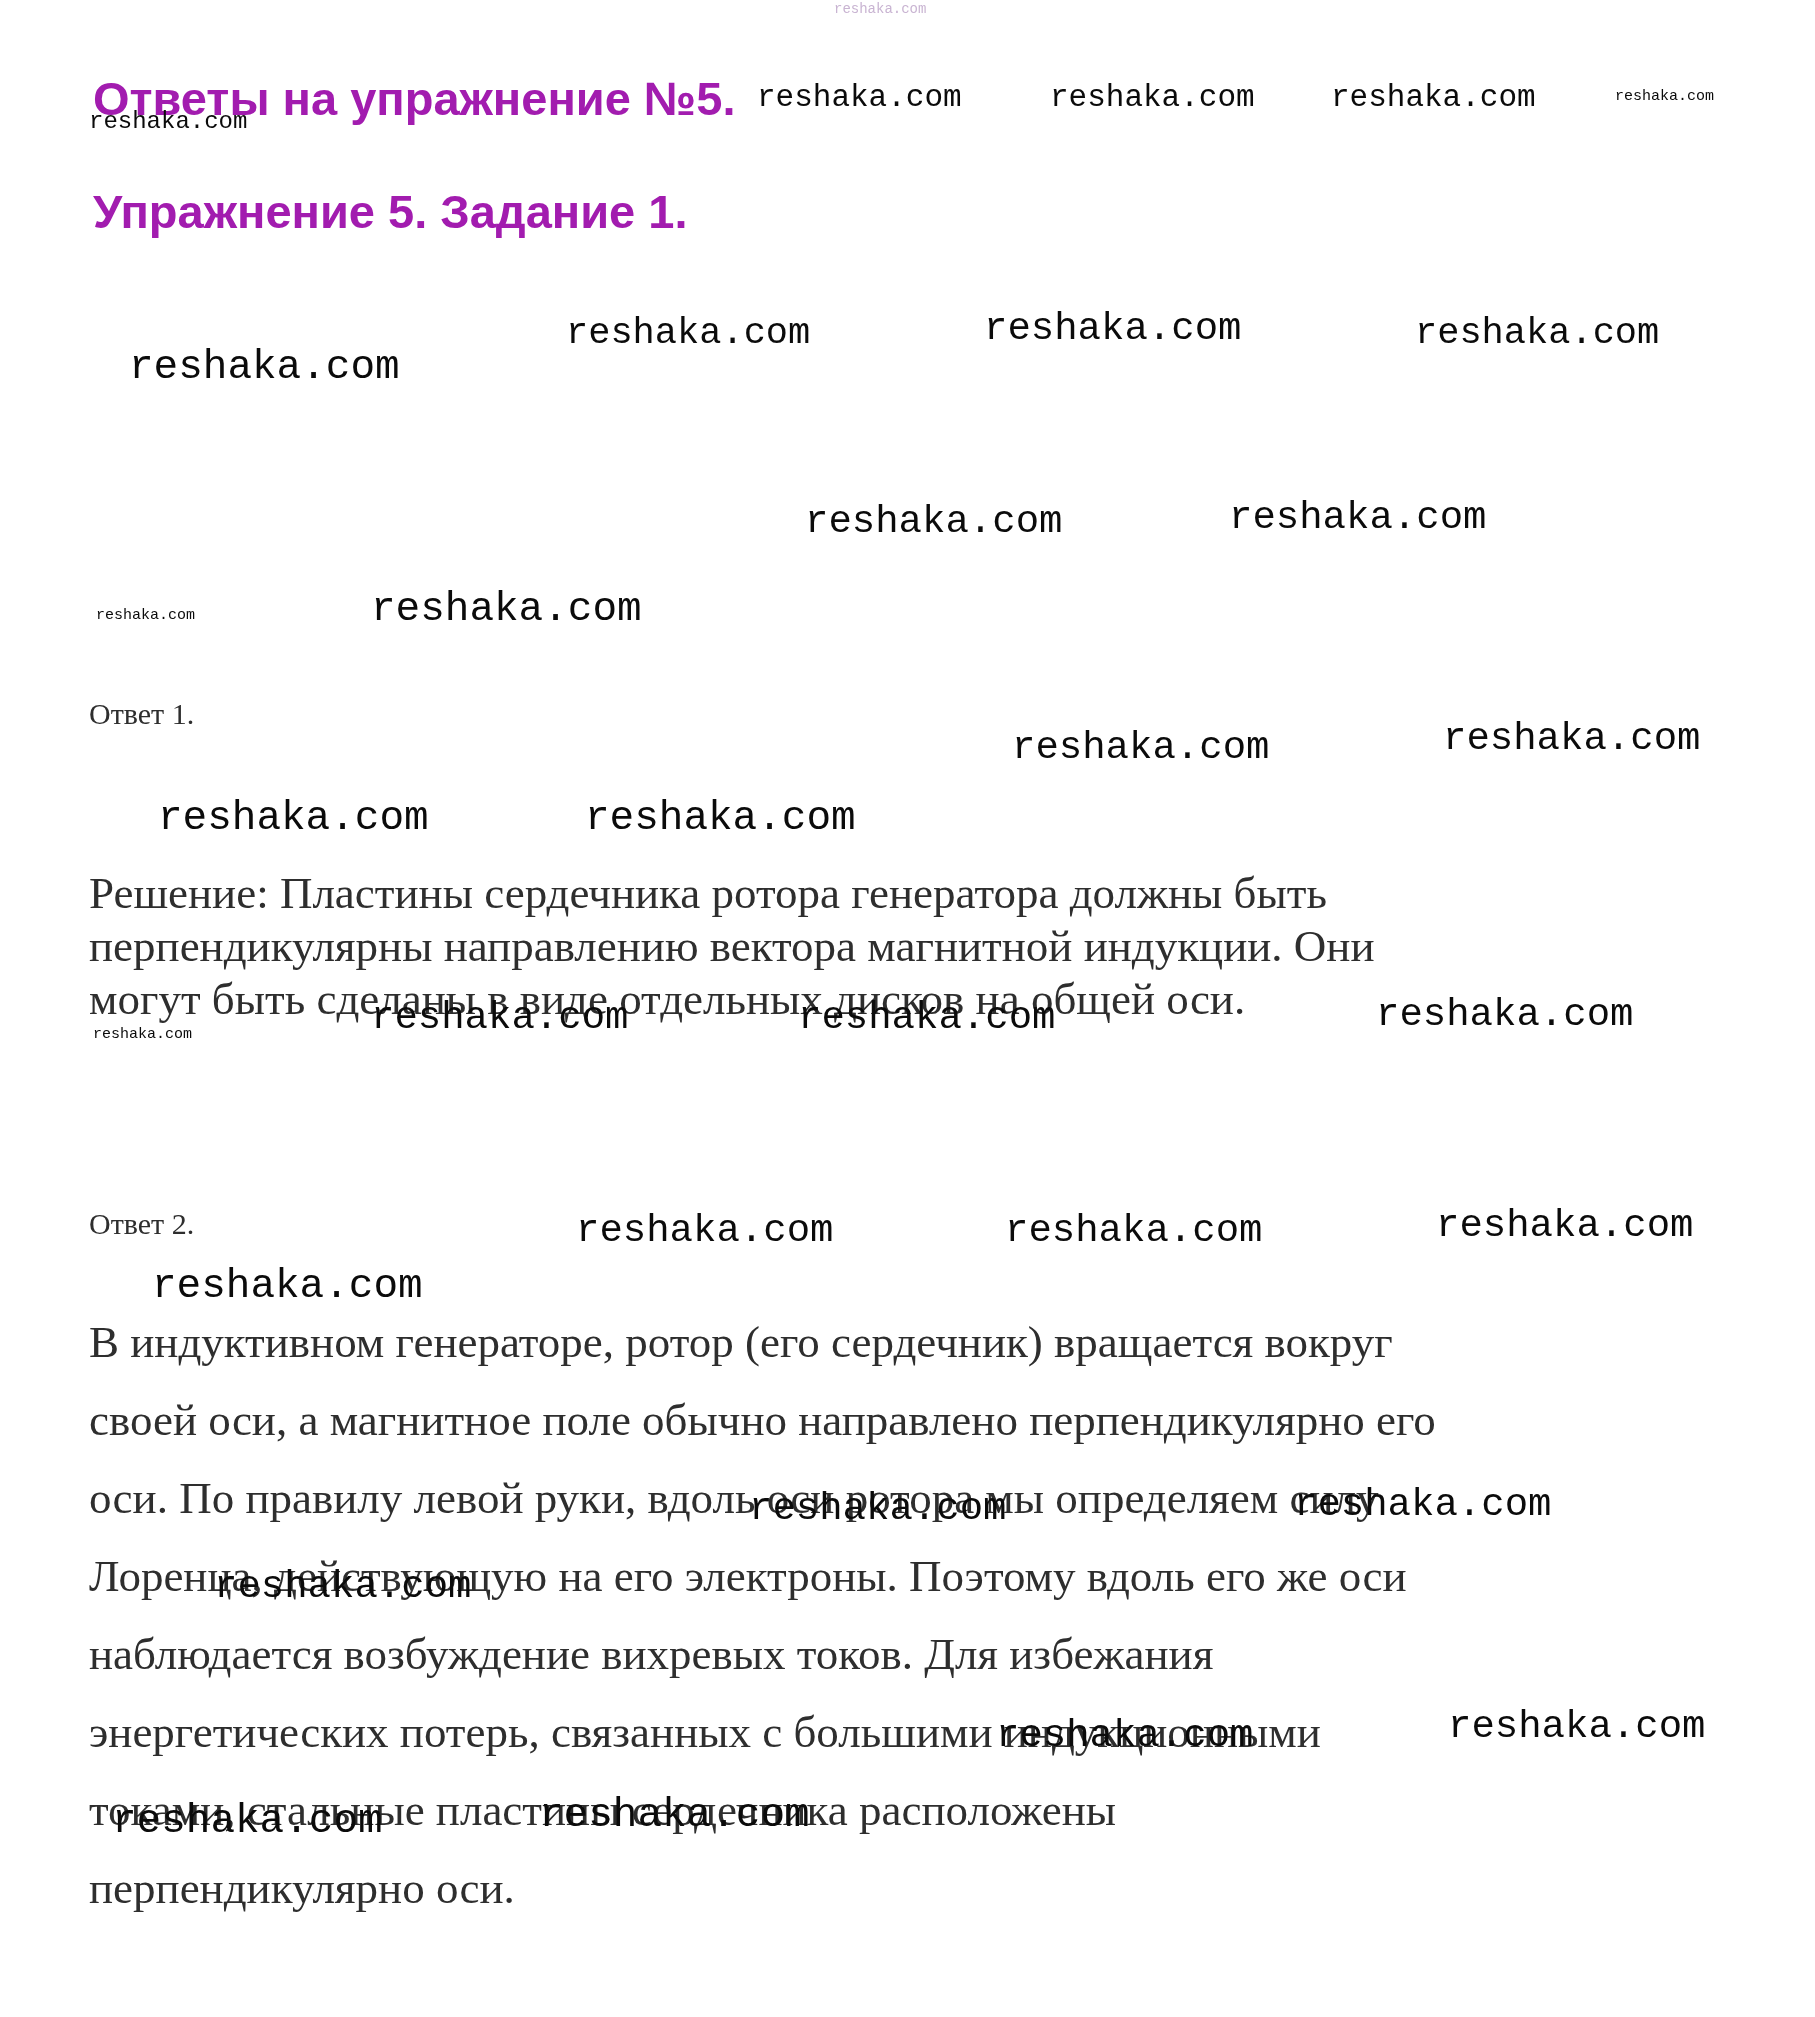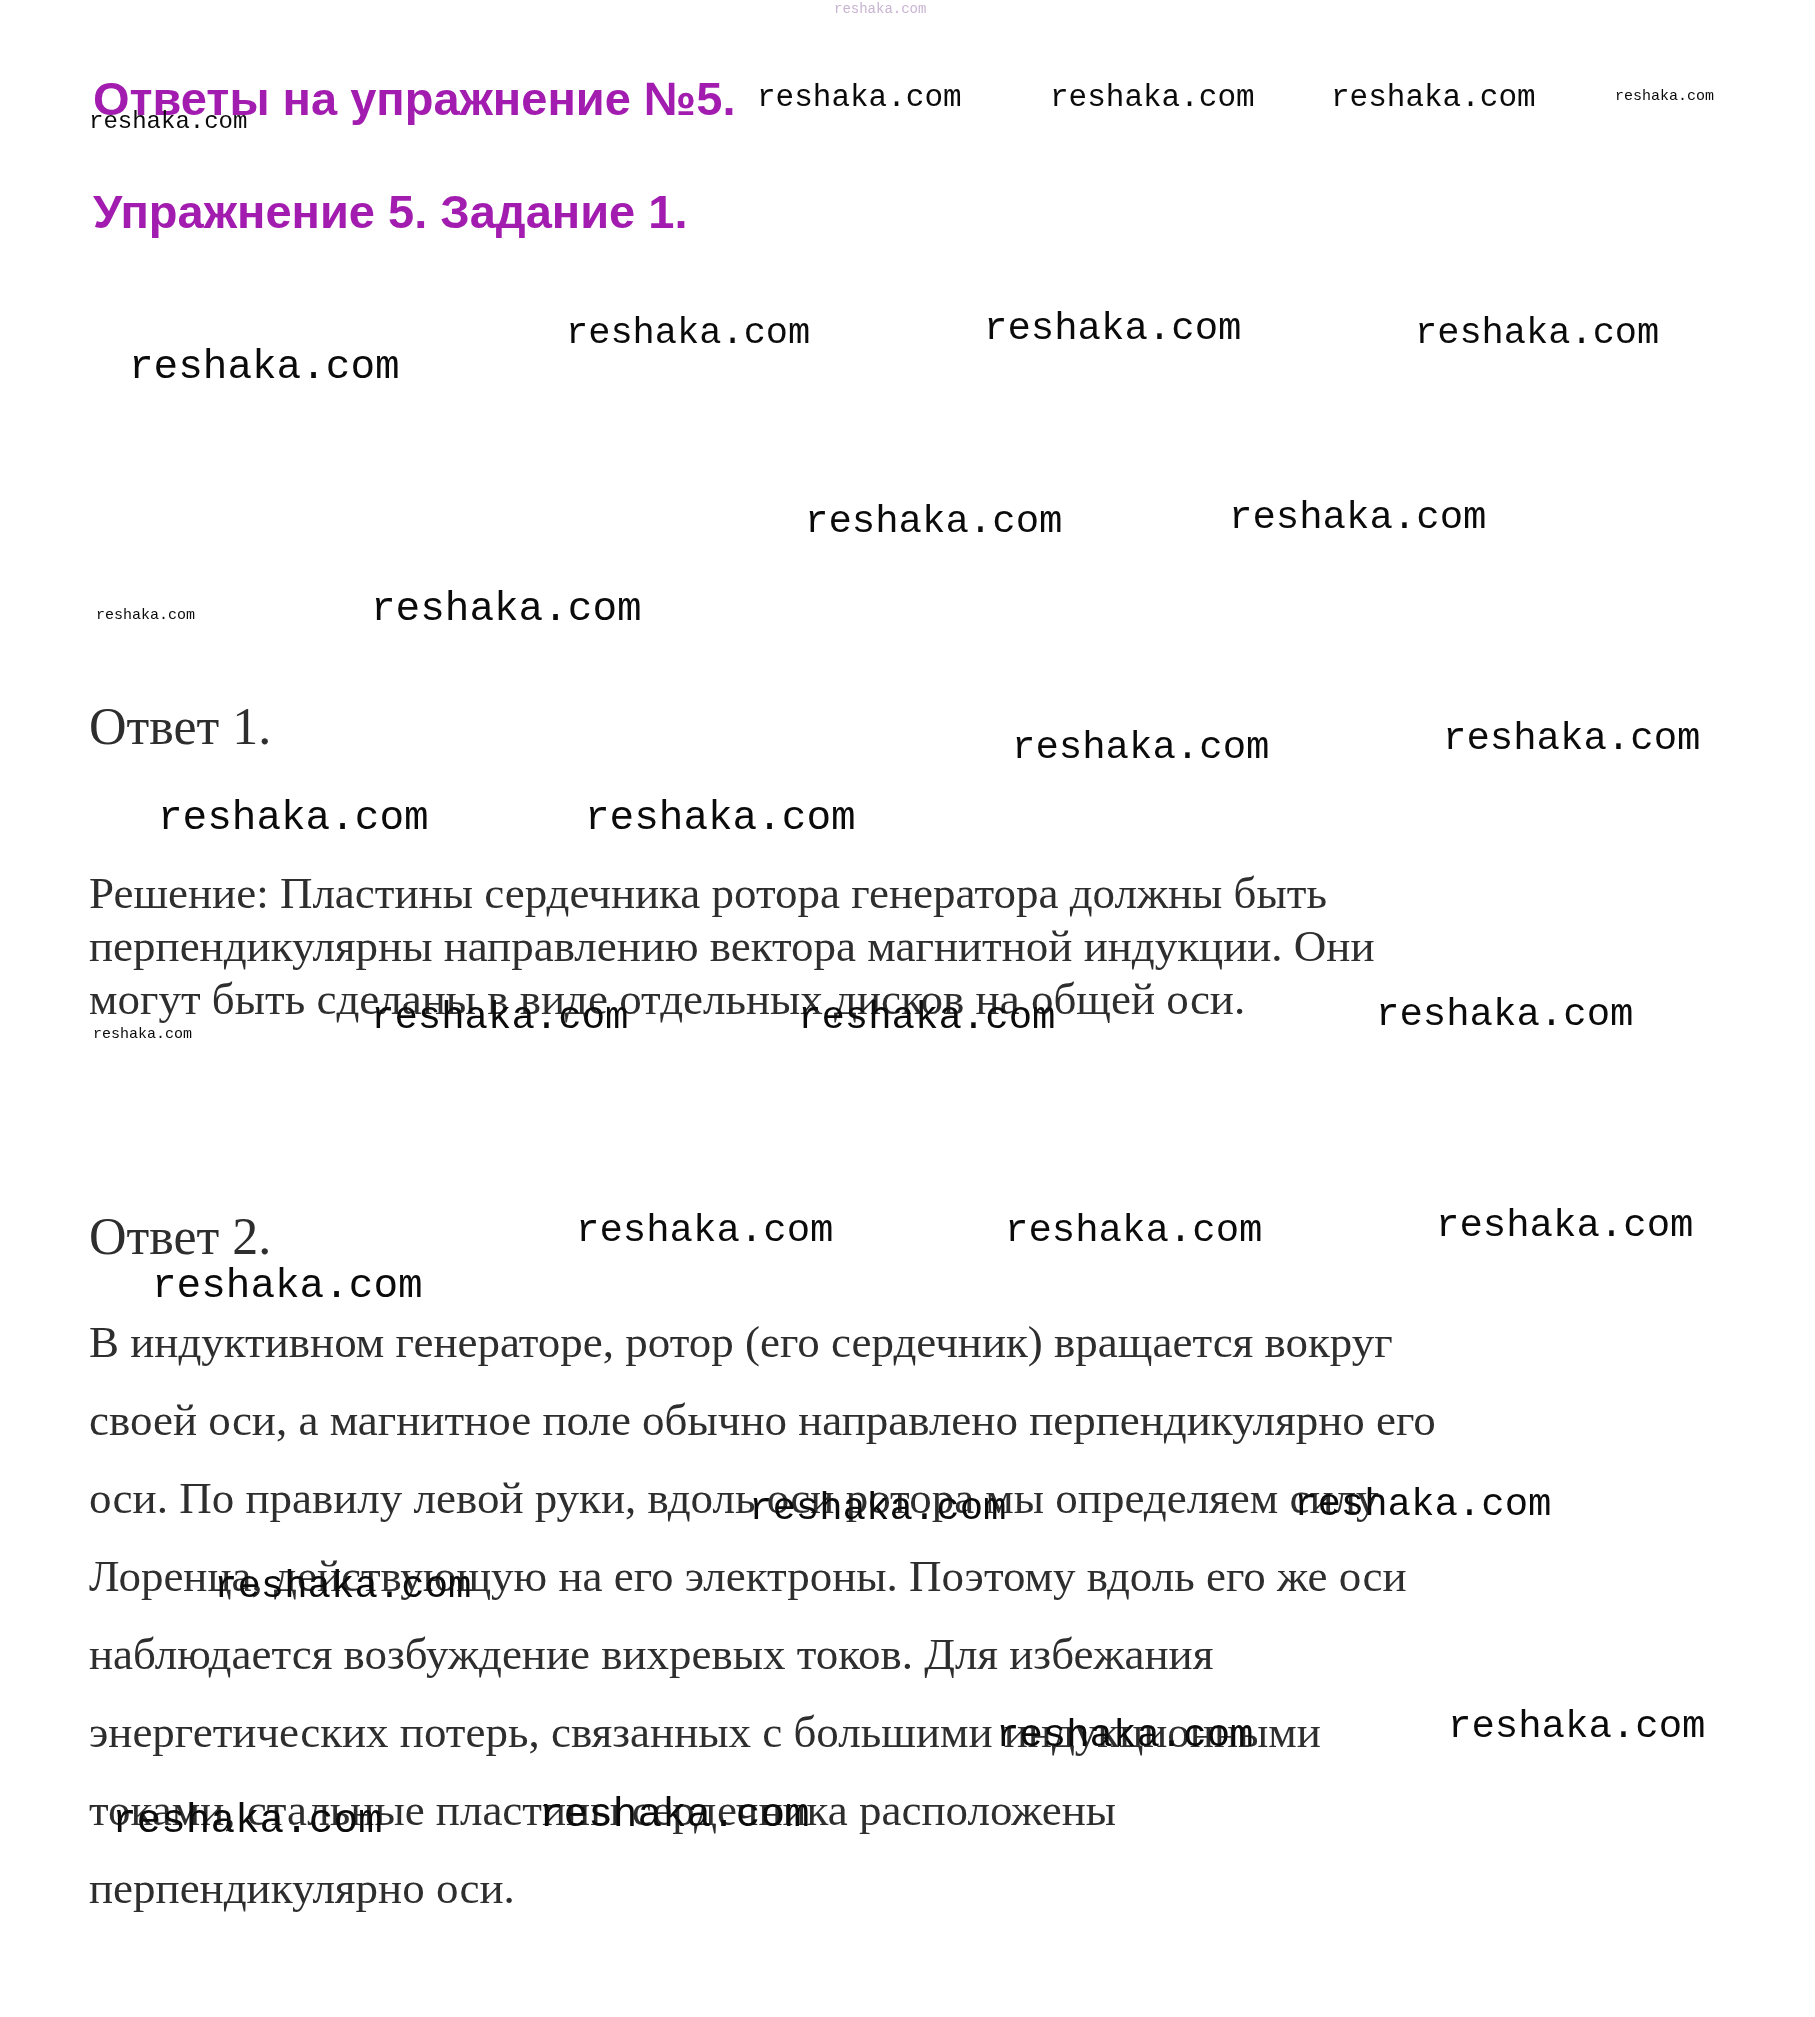"Ответ 1." .answer-label { font-size: 52px -> 30px }
